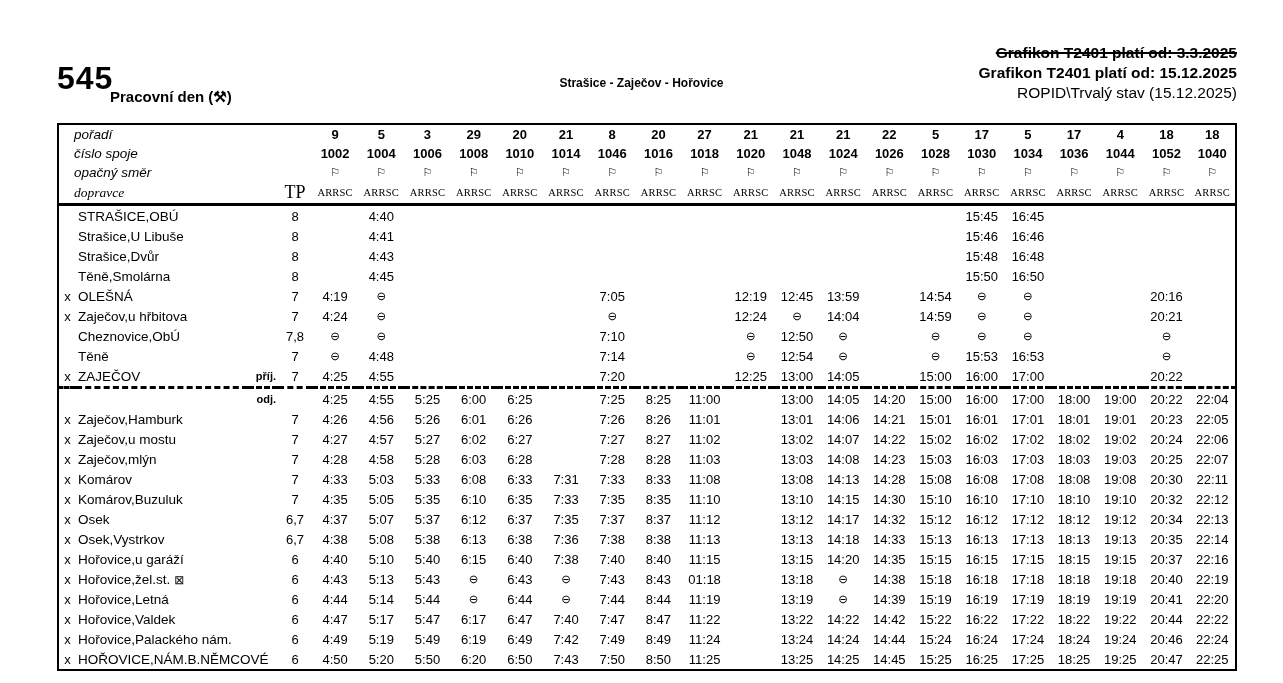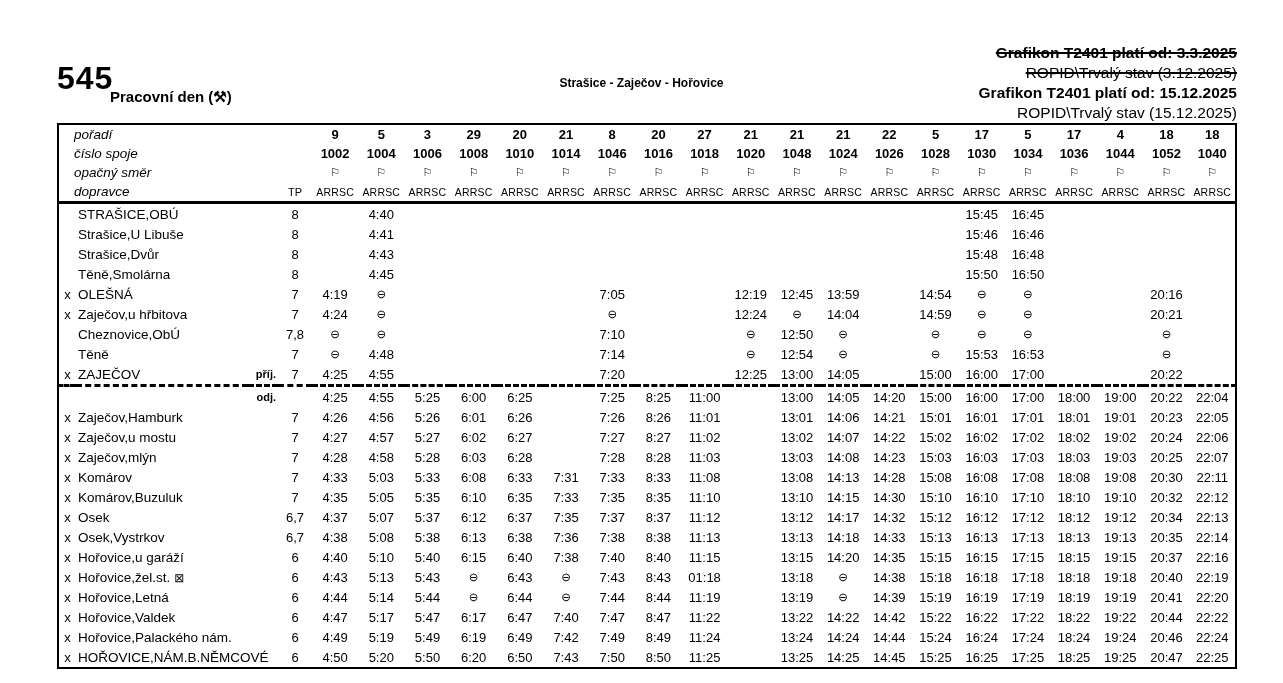"ROPID\Trvalý stav (3.12.2025)" div.v-line { html: <div>ROPID\Trvalý stav (3.12.2025)</div> -> none }
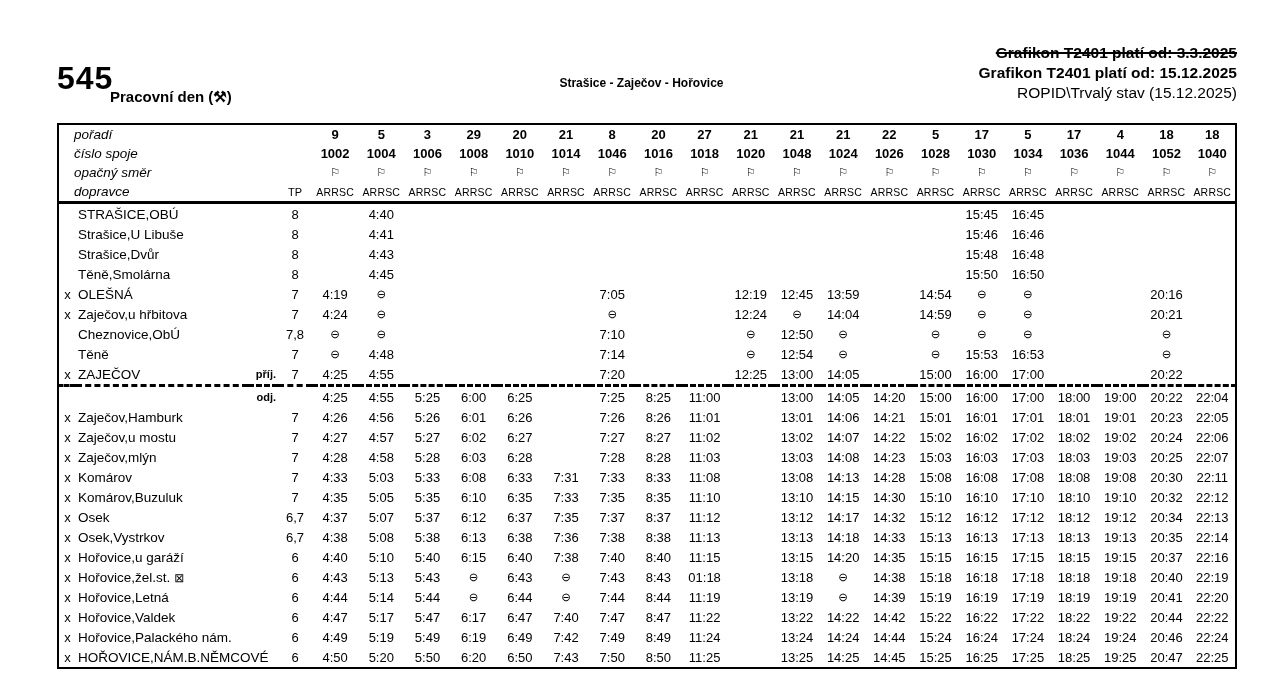"dopravce" .tt tr.dopravce td { font-family: none -> Liberation Serif, serif }
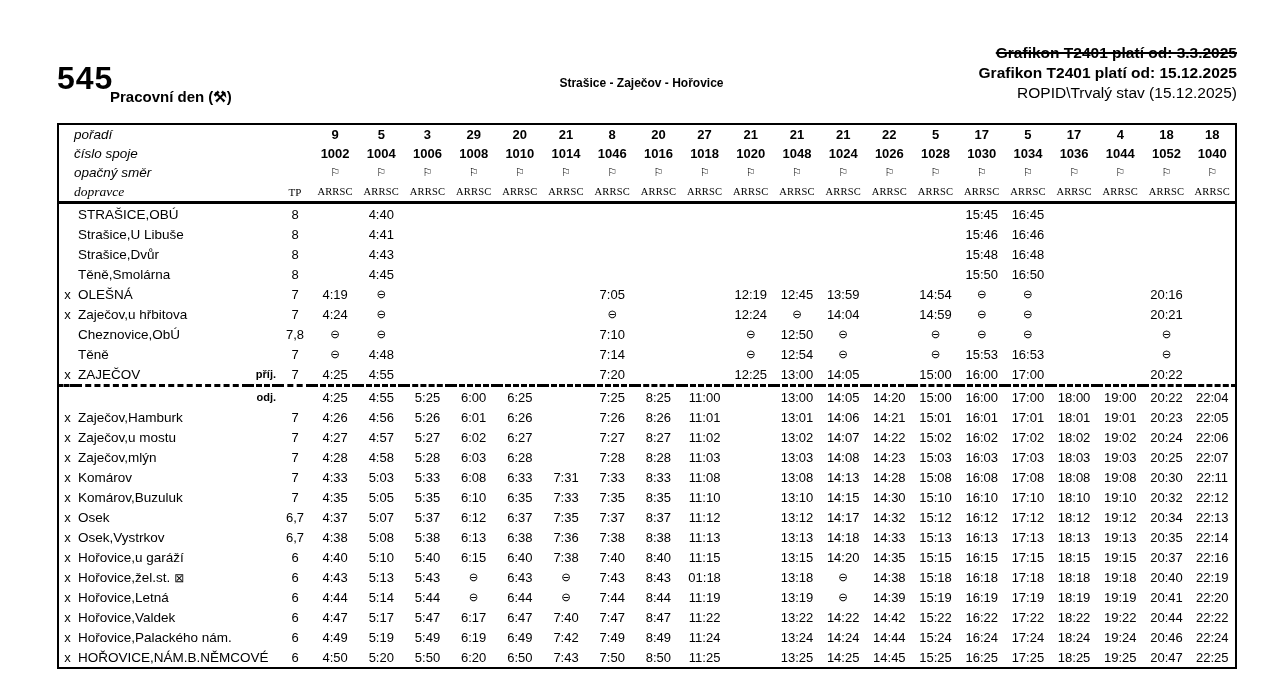"TP" .tt tr.dopravce td.tp { font-size: 11px -> 18px }
